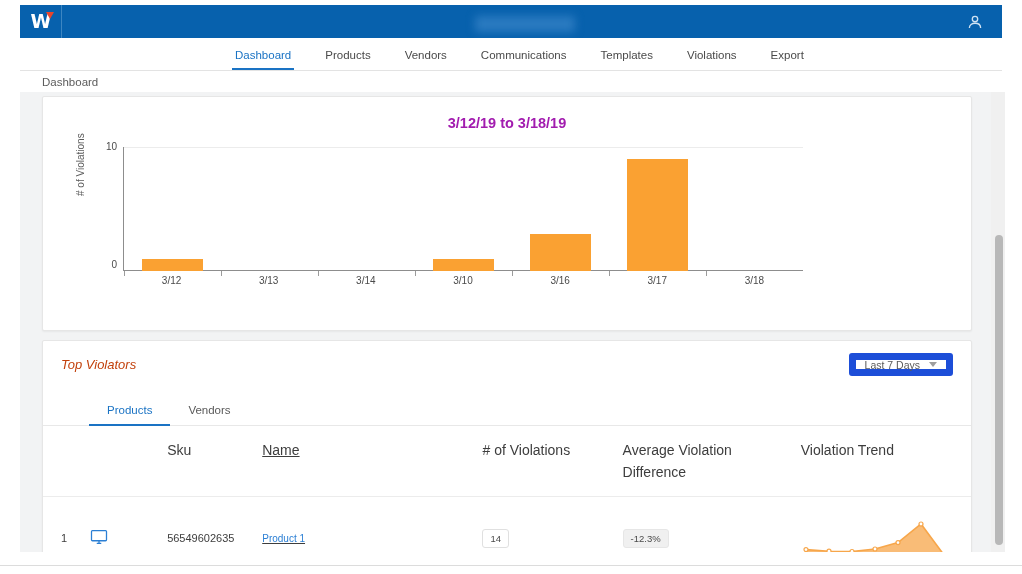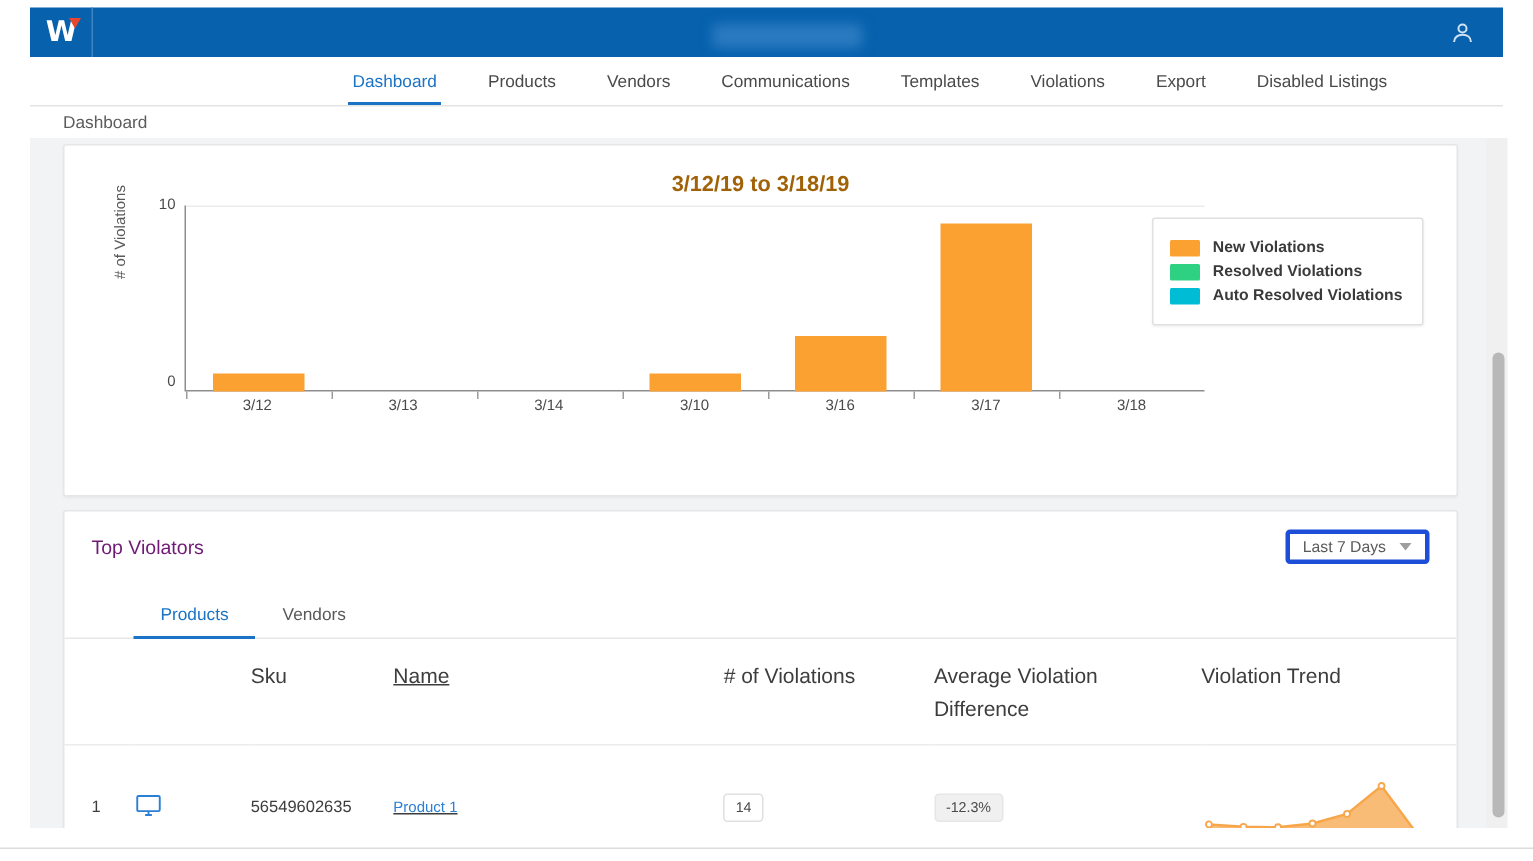"Disabled Listings" div.nav-item { html: <div><span>Disabled Listings</span></div> -> none }
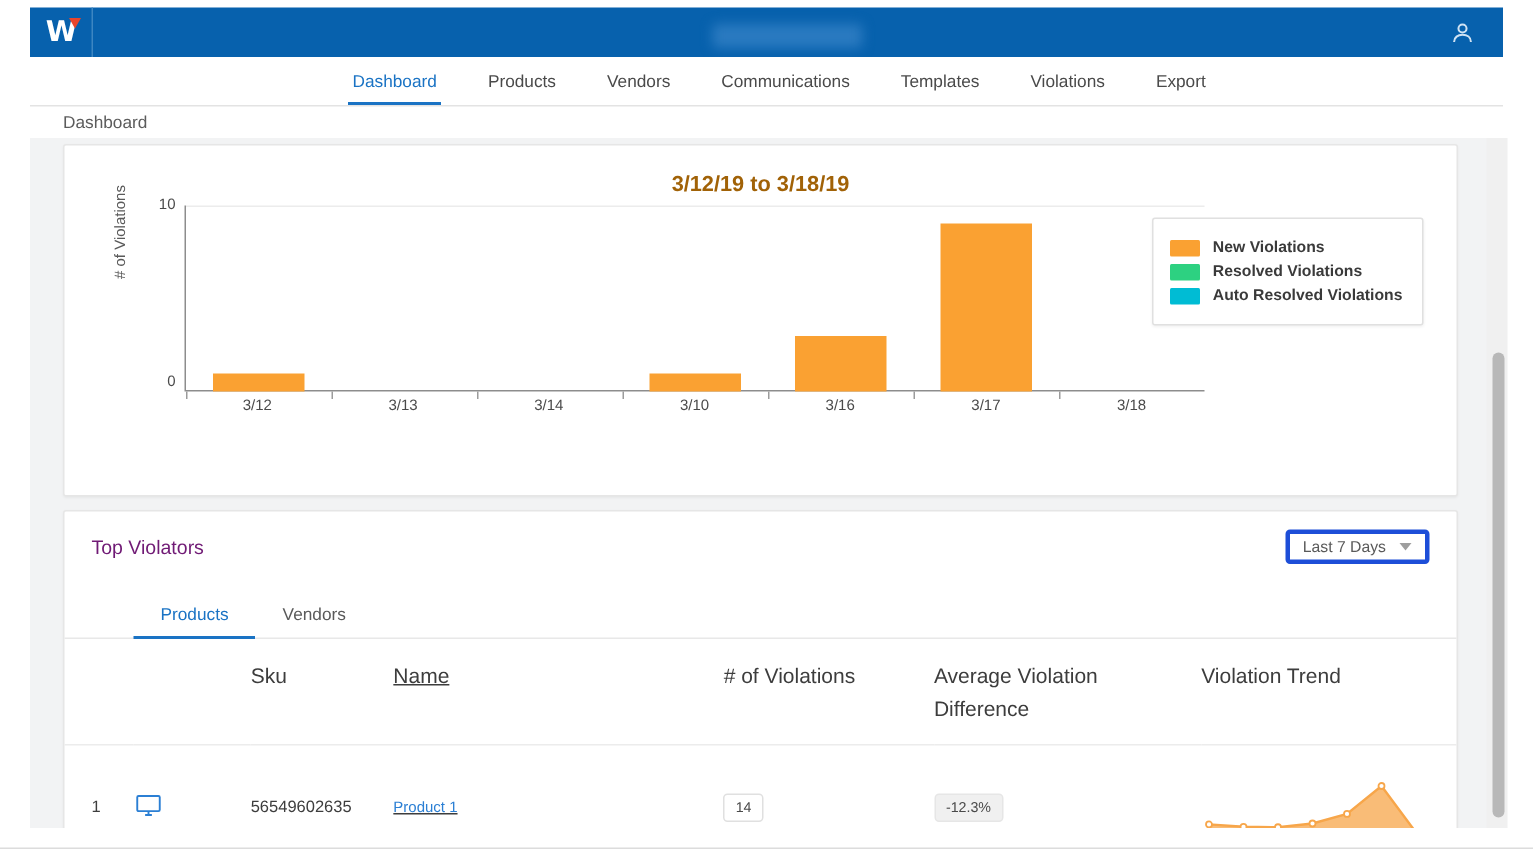"3/12/19 to 3/18/19" .chart-title { color: #a16207 -> #a21caf }
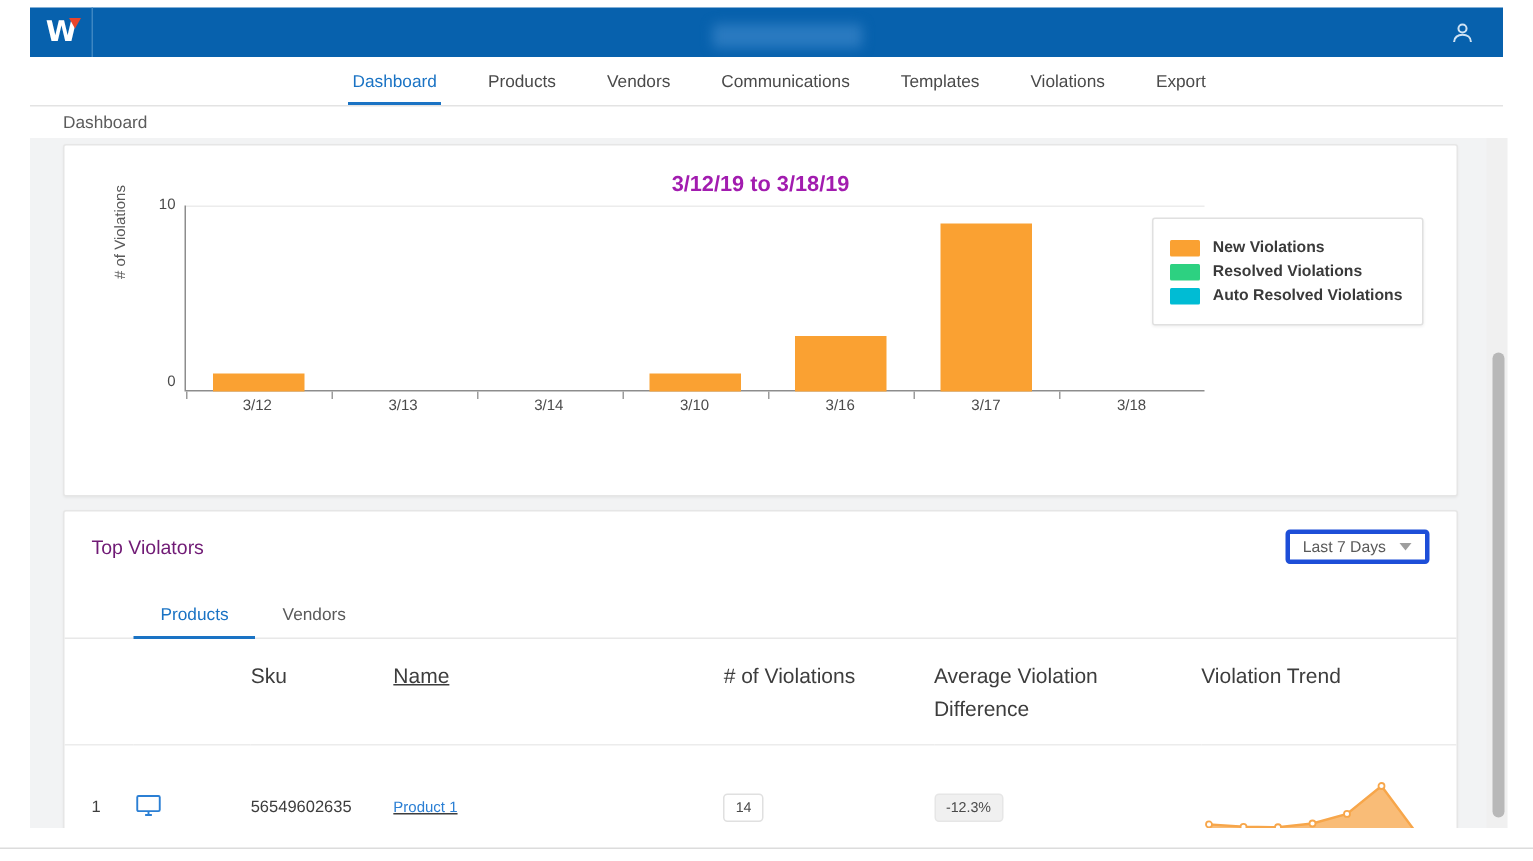"10" .plot-wrap { margin-top: none -> 10px }
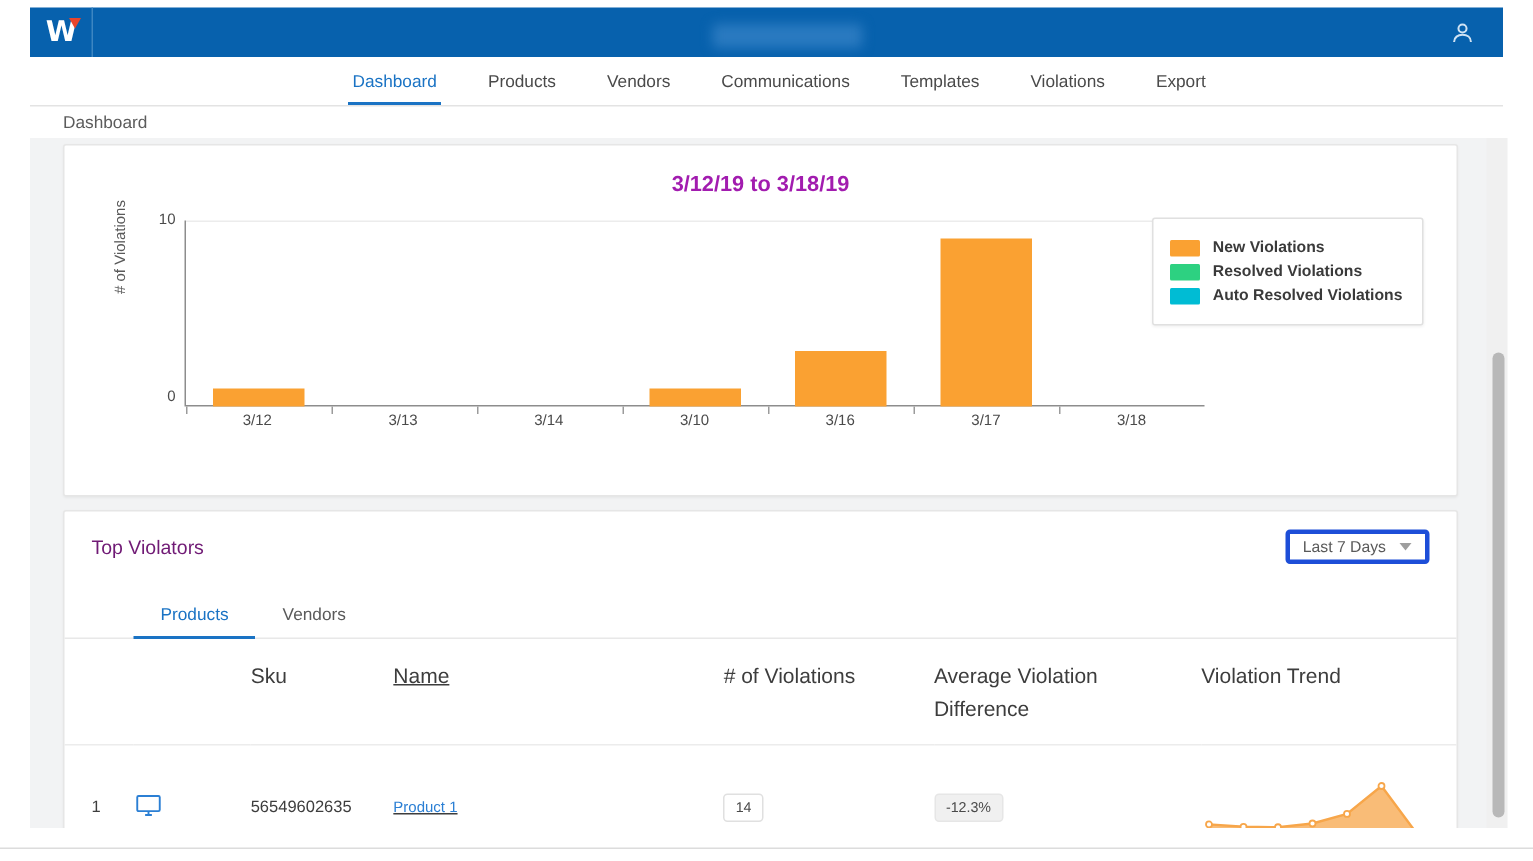"New Violations" div.legend { html: <div> <div> <span></span> <span>New Violations</span> </div> <div> <span></span> <span>Resolved Violations</span> </div> <div> <span></span> <span>Auto Resolved Violations</span> </div> </div> -> none }
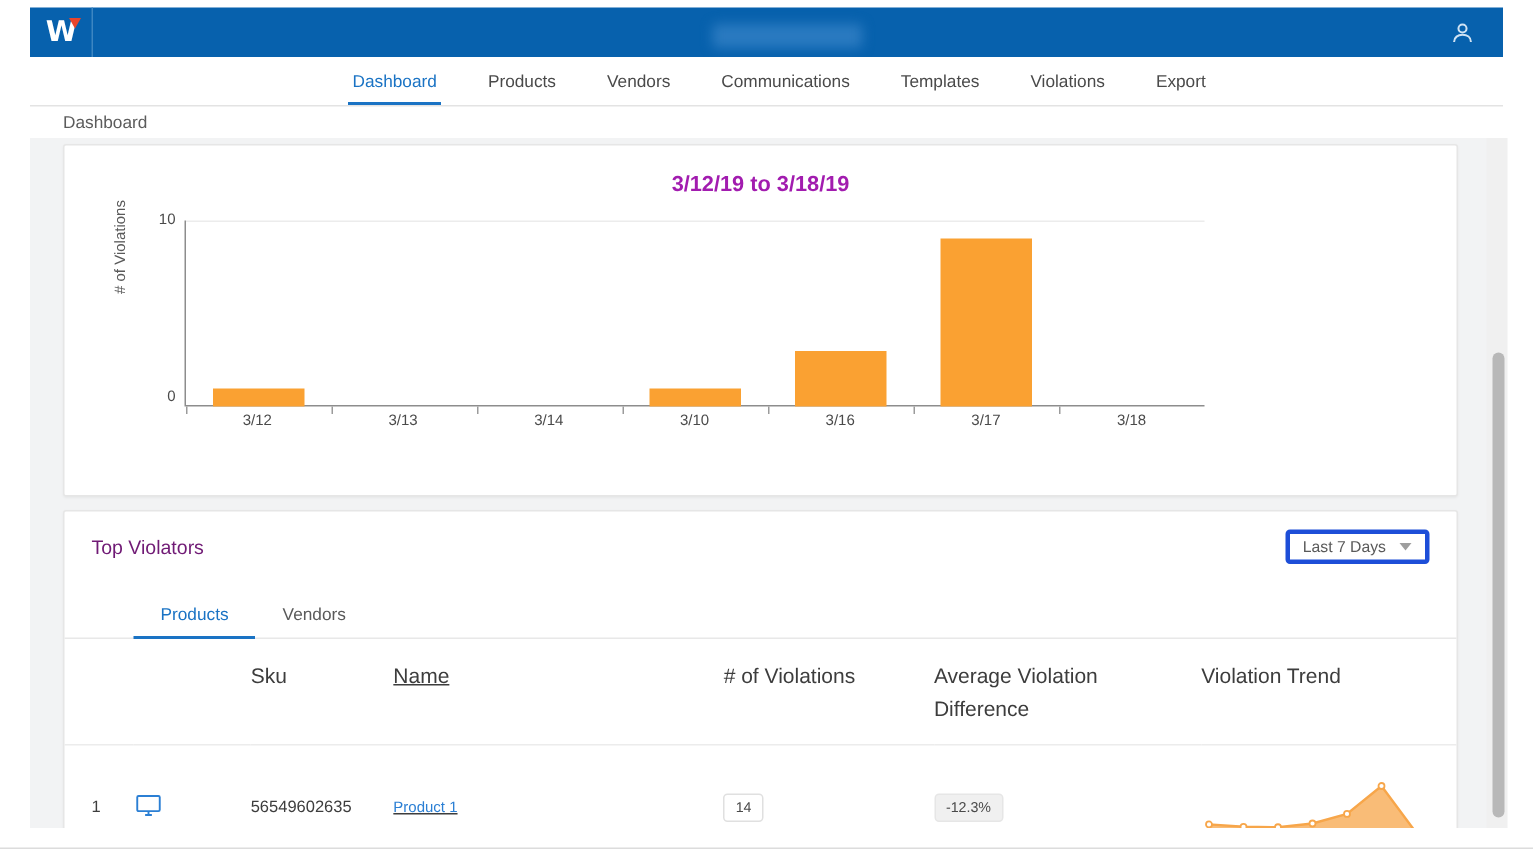"Top Violators" .violators-title { color: #701a75 -> #c2410c; font-style: none -> italic }
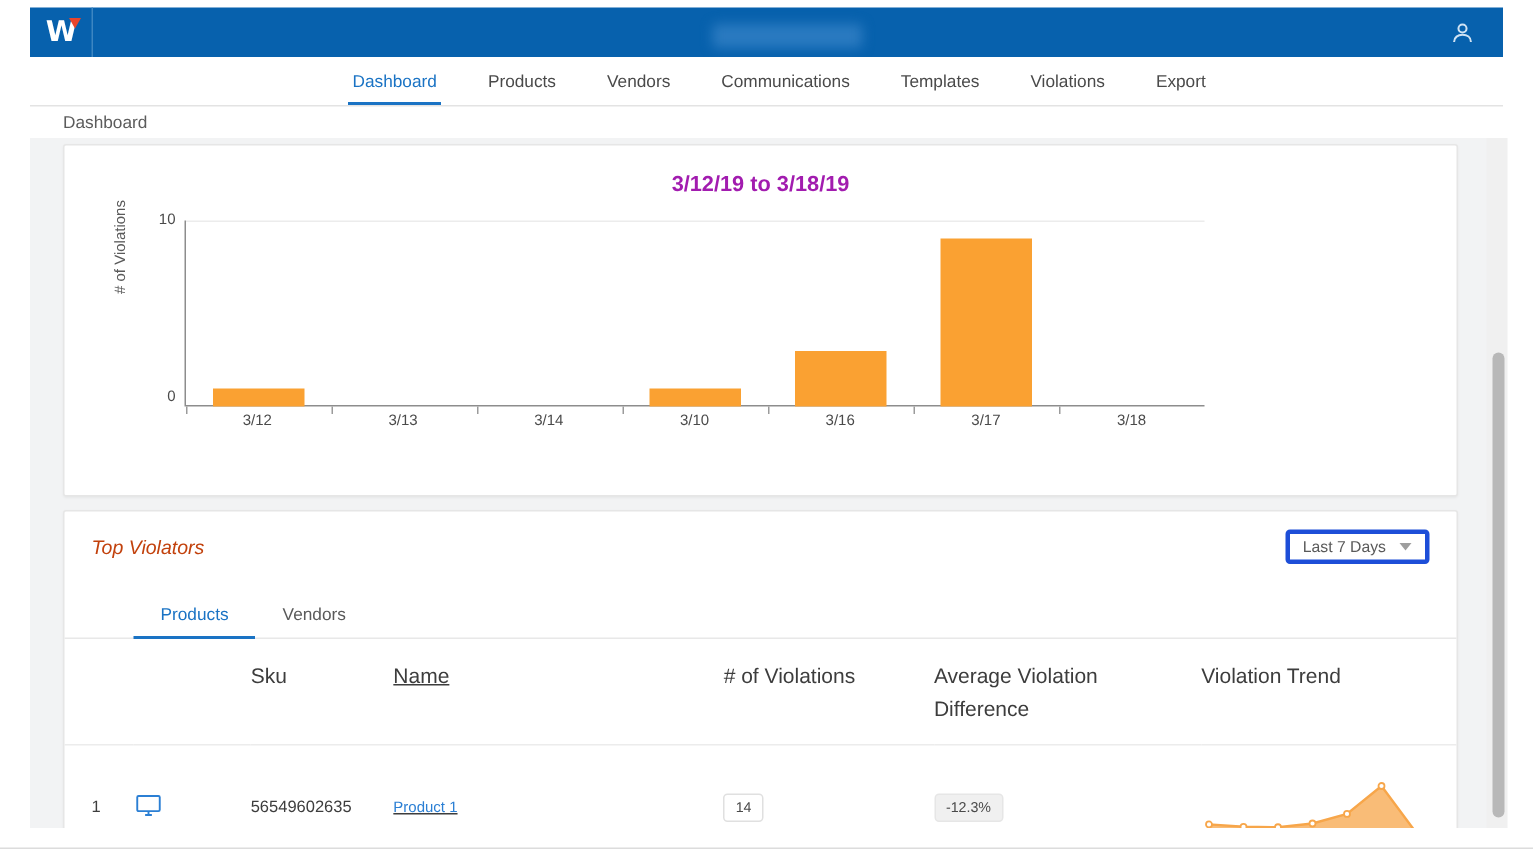"Last 7 Days" .range-select { border: 3px solid #1d4ed8 -> 7px solid #1d4ed8 }
